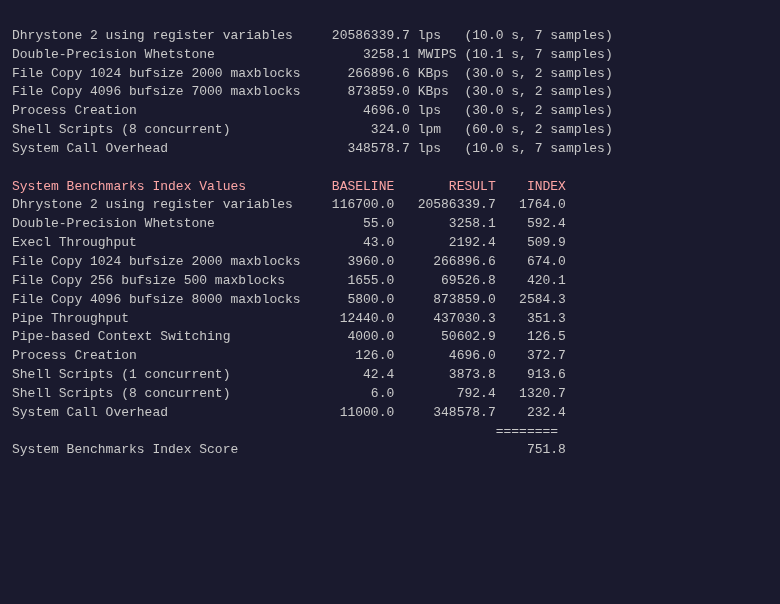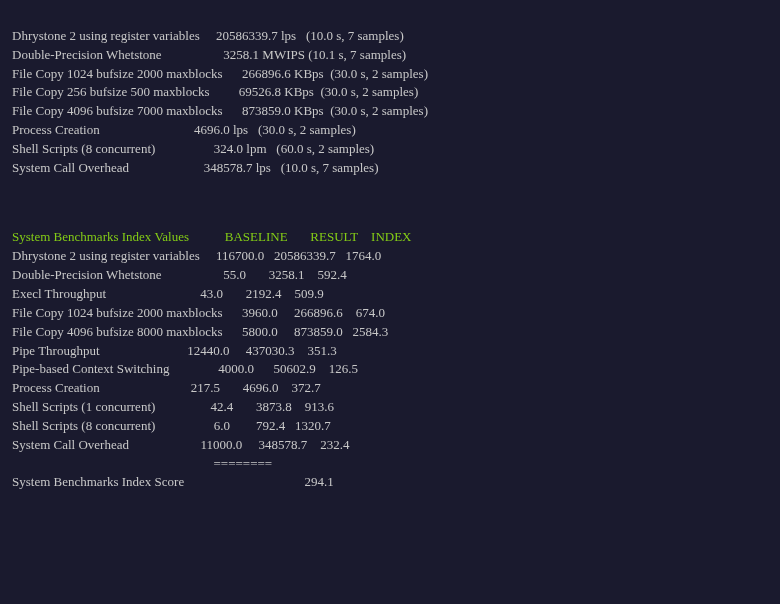"Dhrystone 2 using register variables" .terminal { font-family: Liberation Serif, serif -> none }
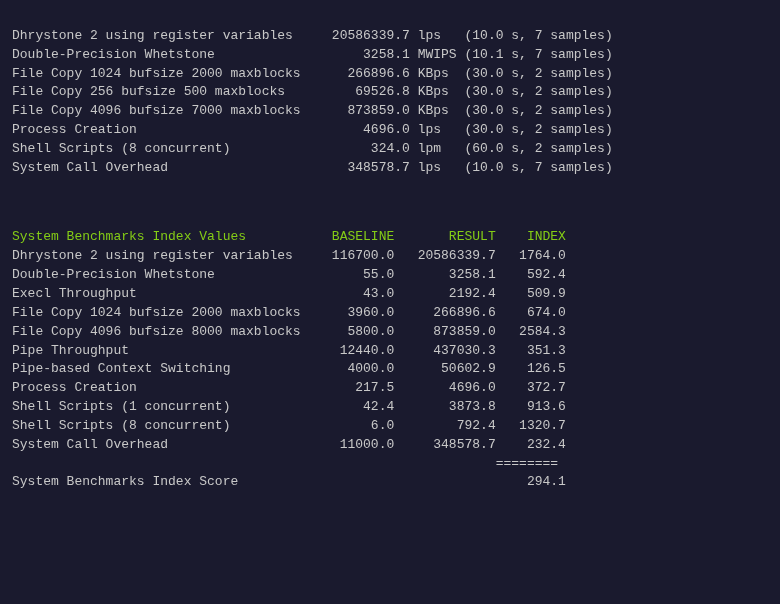"File Copy 256 bufsize 500" span.line { html: <span>File Copy 256 bufsize 500 maxblocks 69526.8 KBps (30.0 s, 2 samples)</span> -> none }
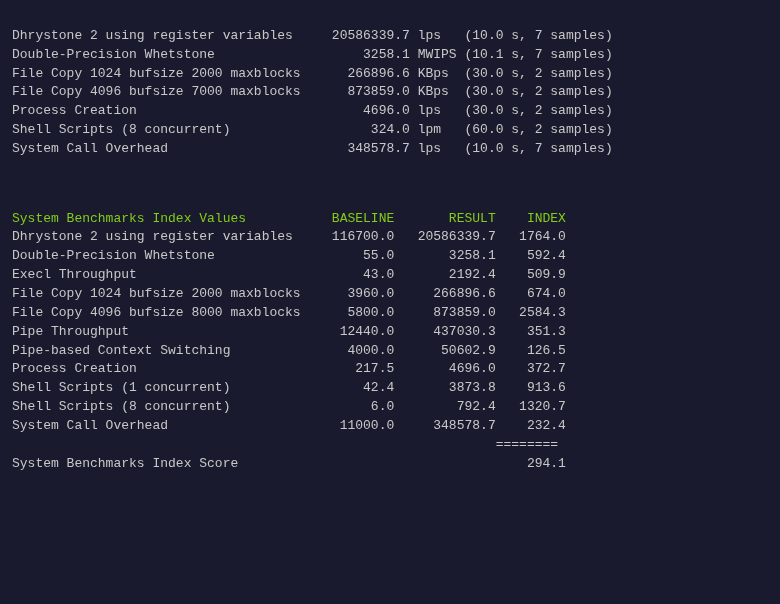"System Benchmarks Index Values BASELINE" .index-header { color: #84cc16 -> #fca5a5; margin-top: 32px -> none }
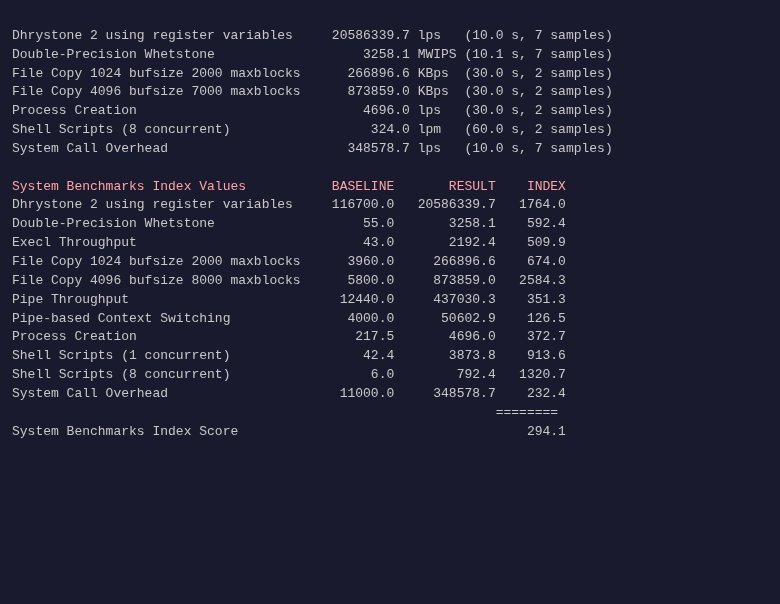"File Copy 256 bufsize 500" span.line { html: none -> <span>File Copy 256 bufsize 500 maxblocks 1655.0 69526.8 420.1</span> }
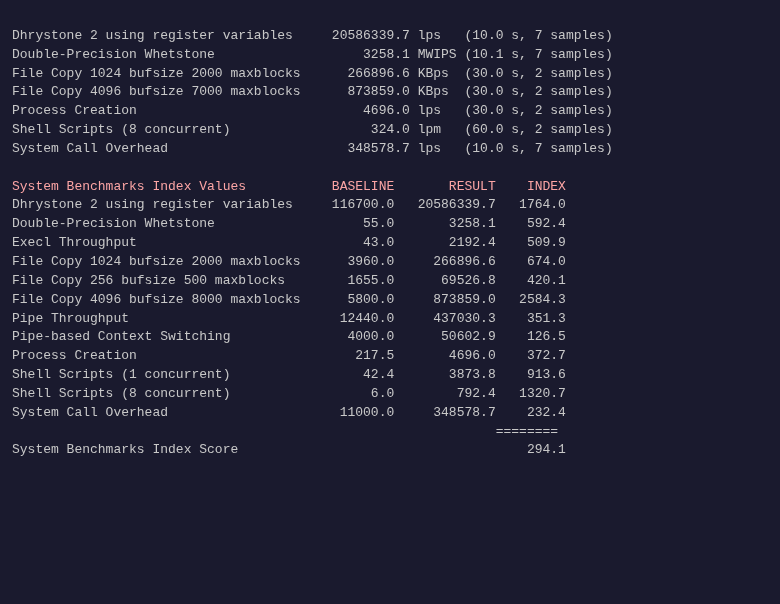"Process Creation 217.5 4696.0 372.7" span.line { text: 217.5 -> 126.0 }
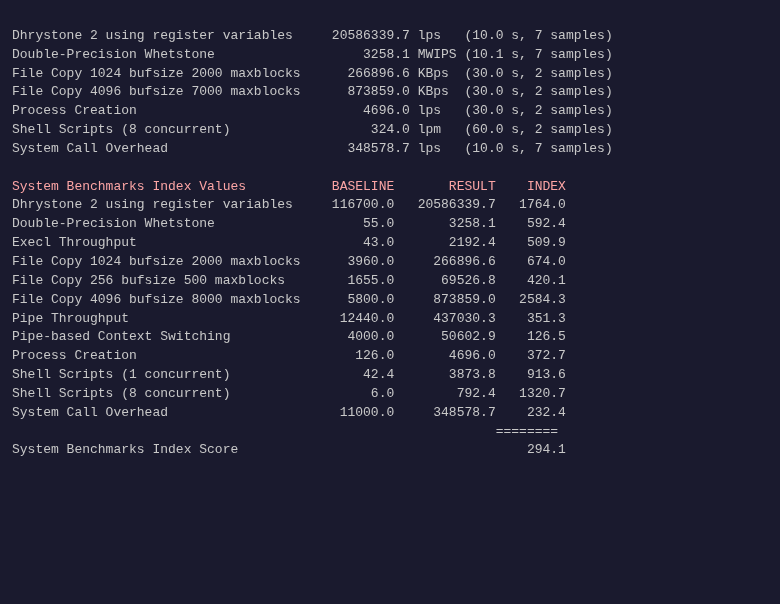"System Benchmarks Index Score 294.1" span.line { text: 294.1 -> 751.8 }
